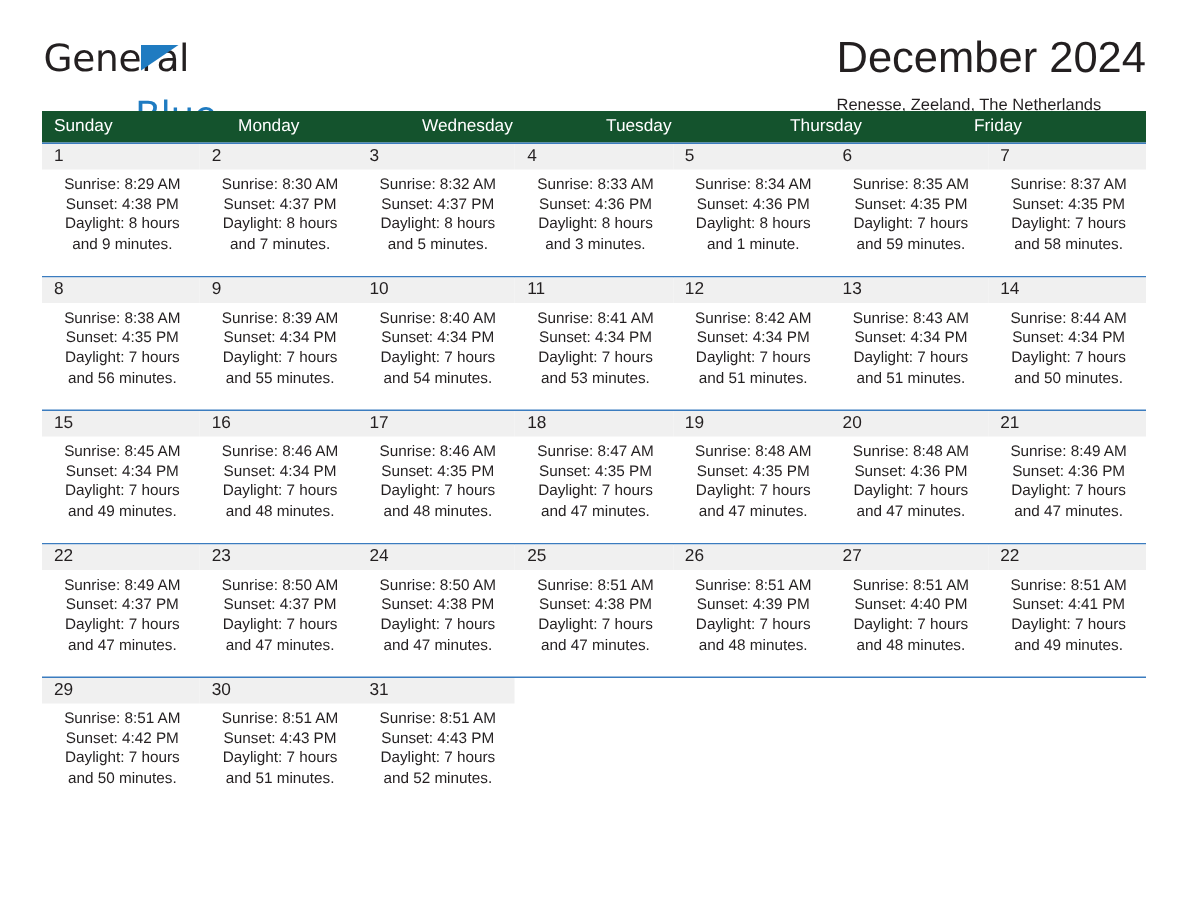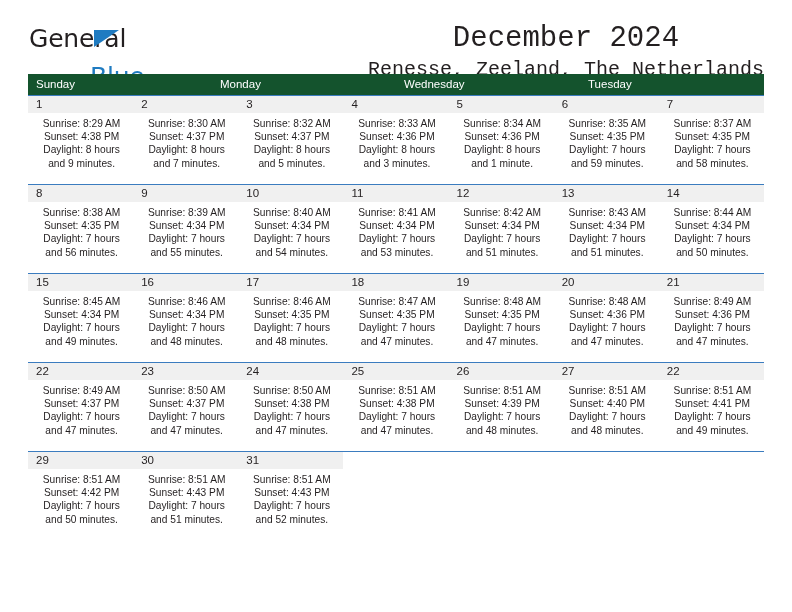"December 2024" .titles { font-family: Liberation Mono, monospace -> none; text-align: center -> left }
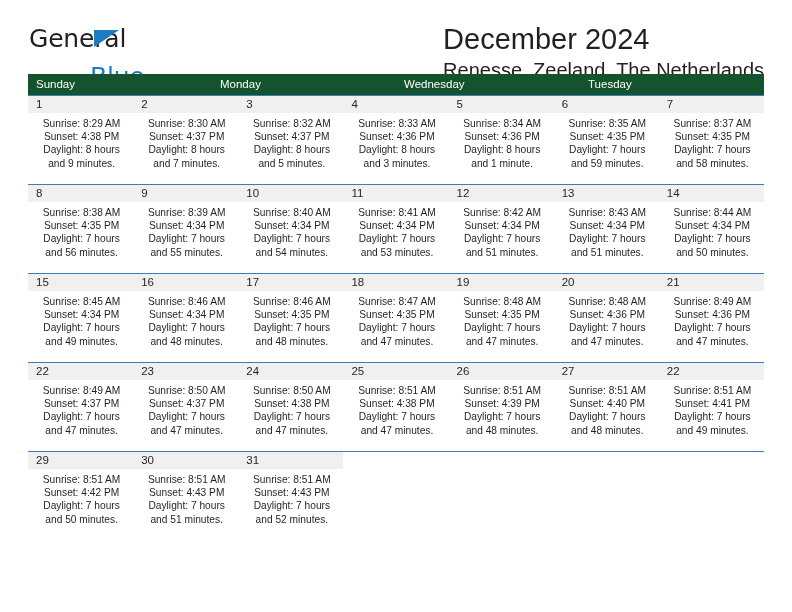"Renesse, Zeeland, The Netherlands" .cal-subtitle { font-size: 20px -> 11px }
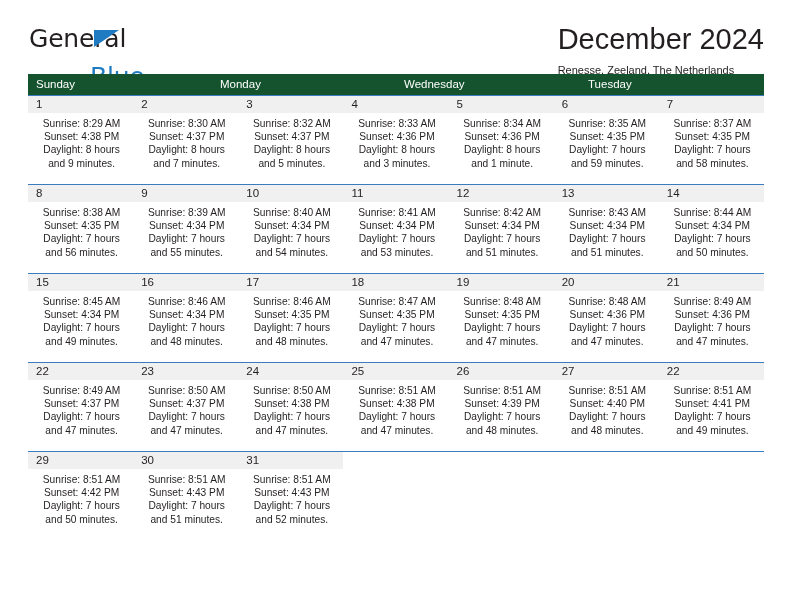"Thursday" div.dow { html: none -> <div>Thursday</div> }
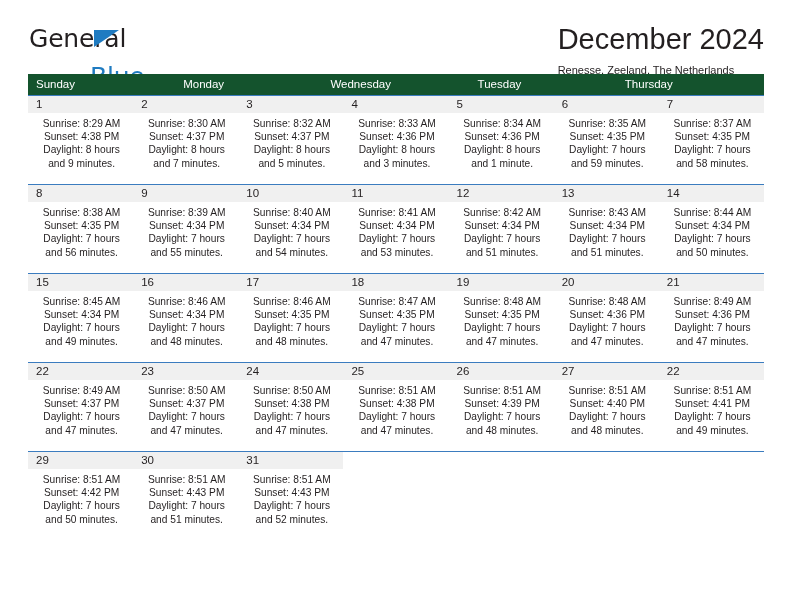"Friday" div.dow { html: none -> <div>Friday</div> }
